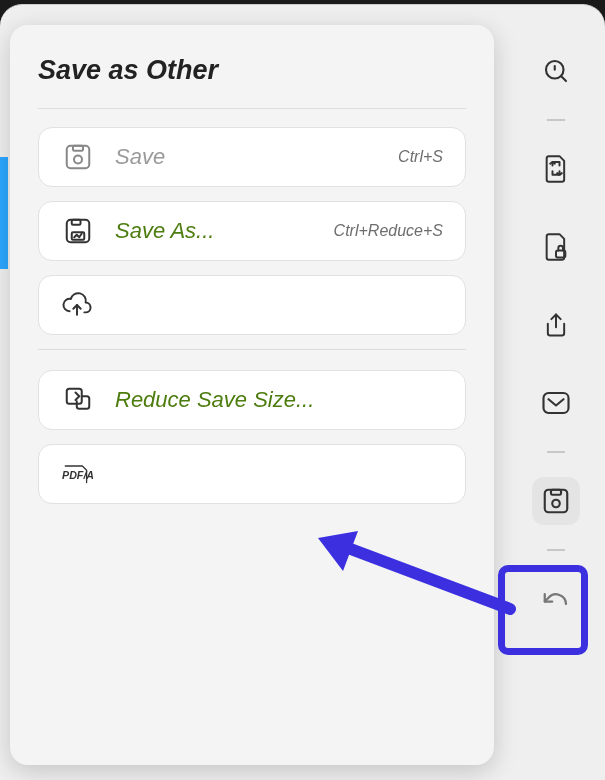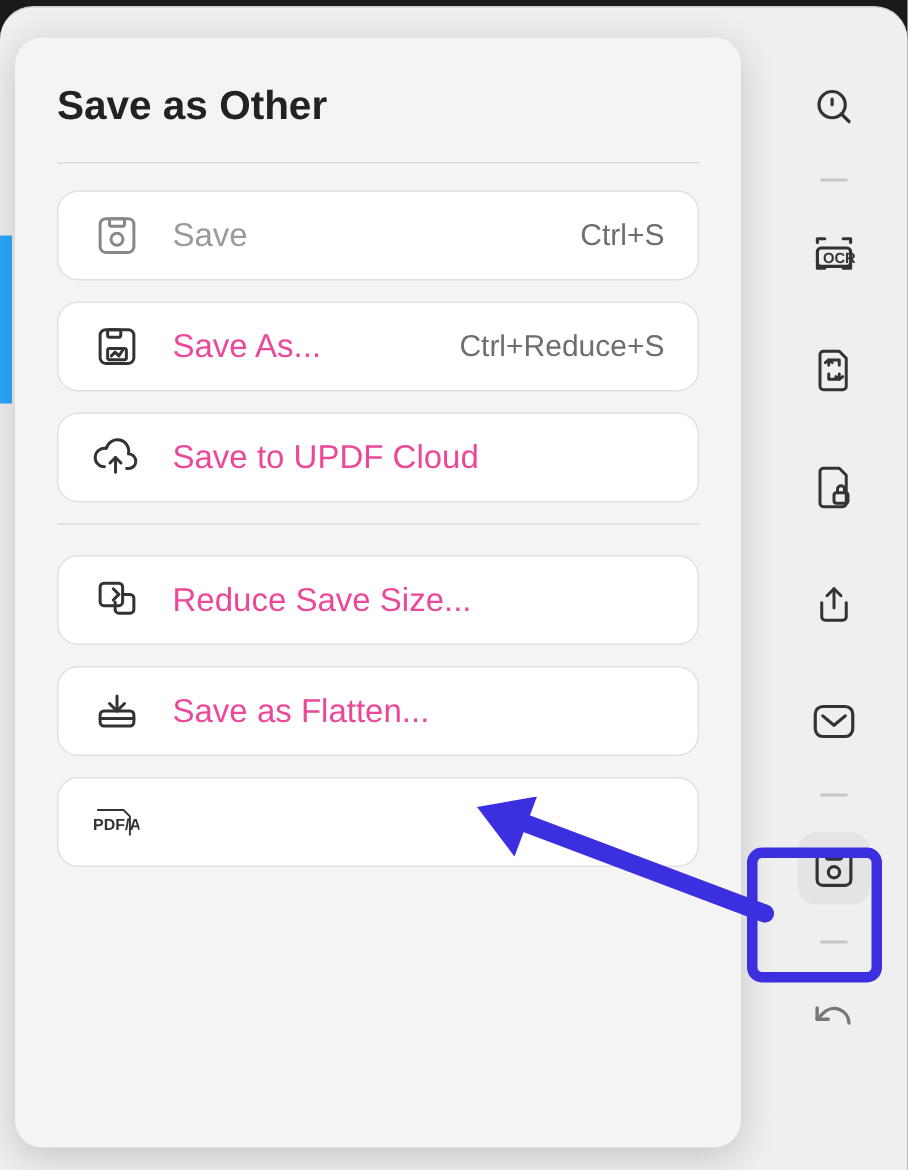"Save as Other" .panel { font-style: none -> italic }
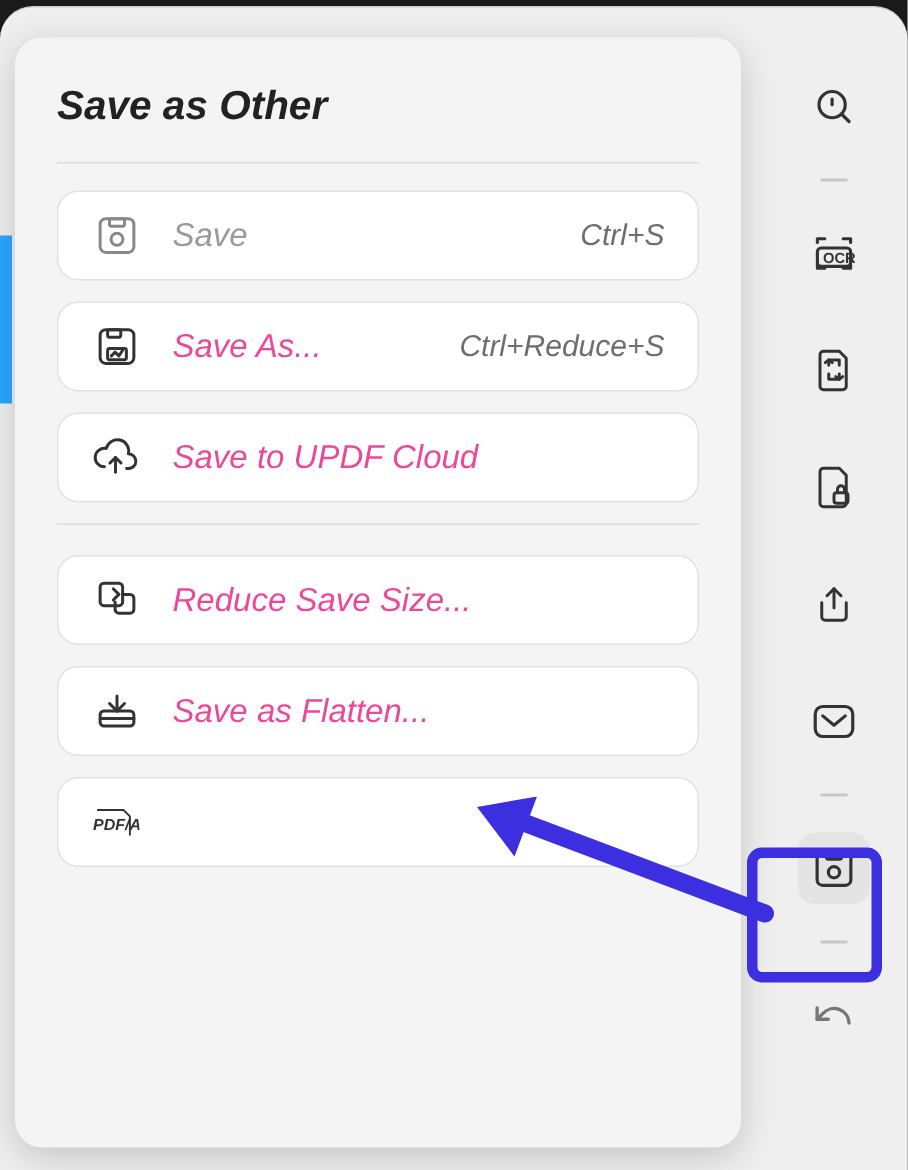"Ctrl+S" .option .shortcut { font-size: 20px -> 16px }
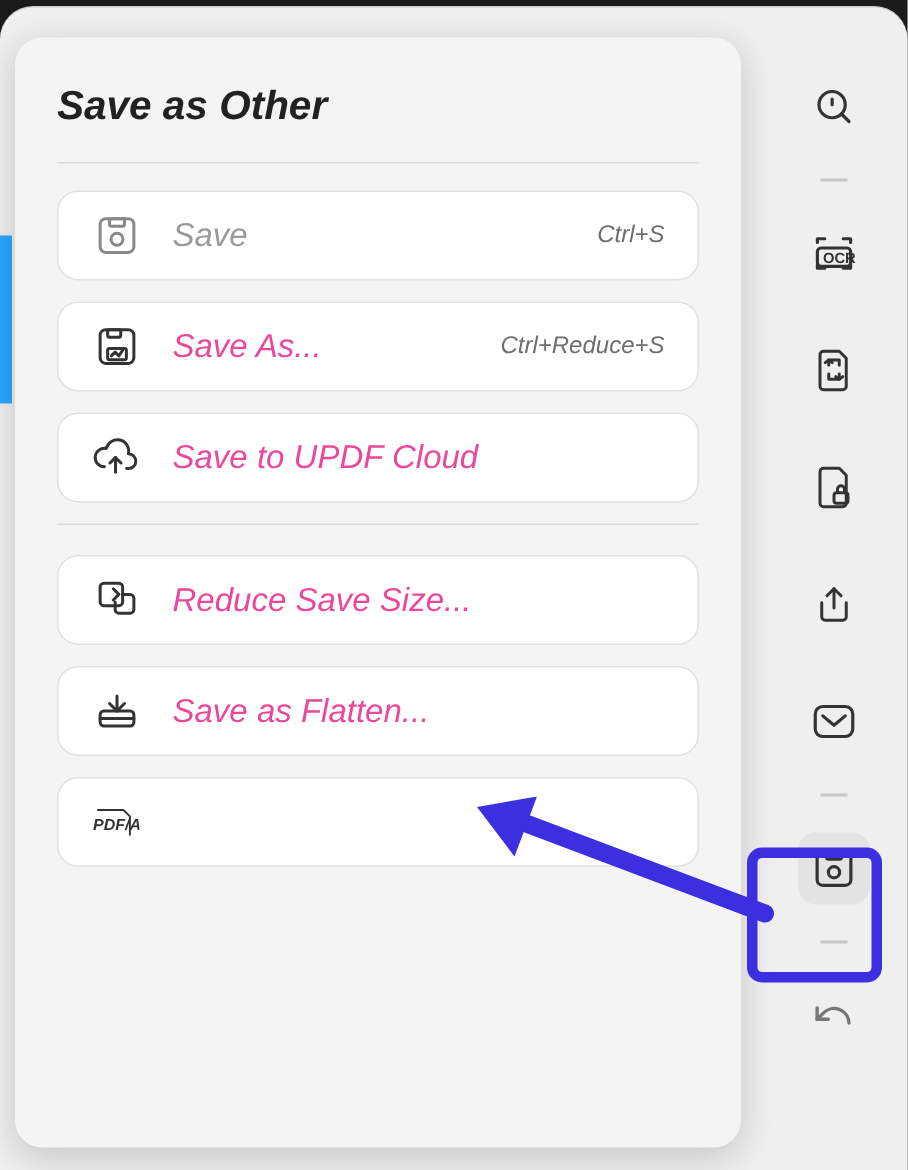"OCR" div.right-icon { html: <div> <svg> <path></path> <rect></rect> <text>OCR</text> </svg> </div> -> none }
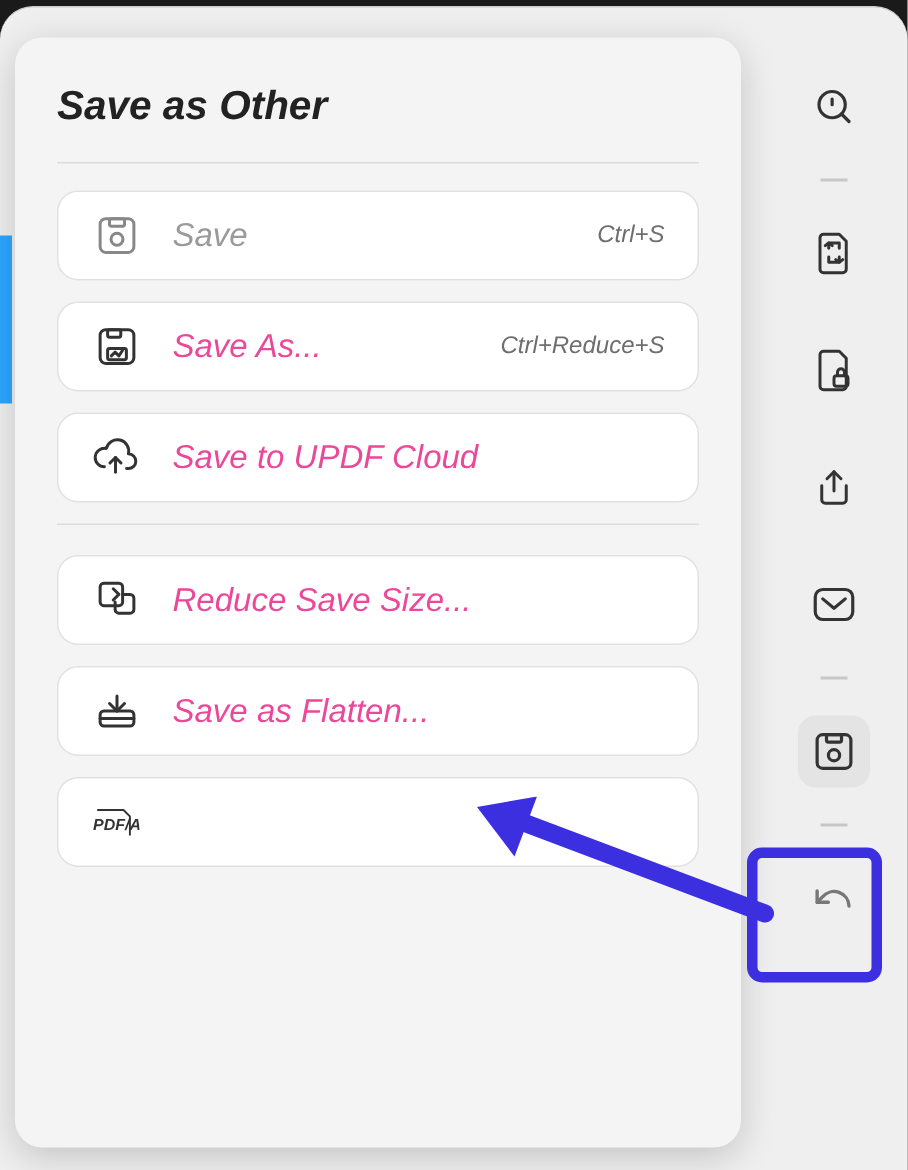"Save As..." .option .label { color: #ec4899 -> #4d7c0f }
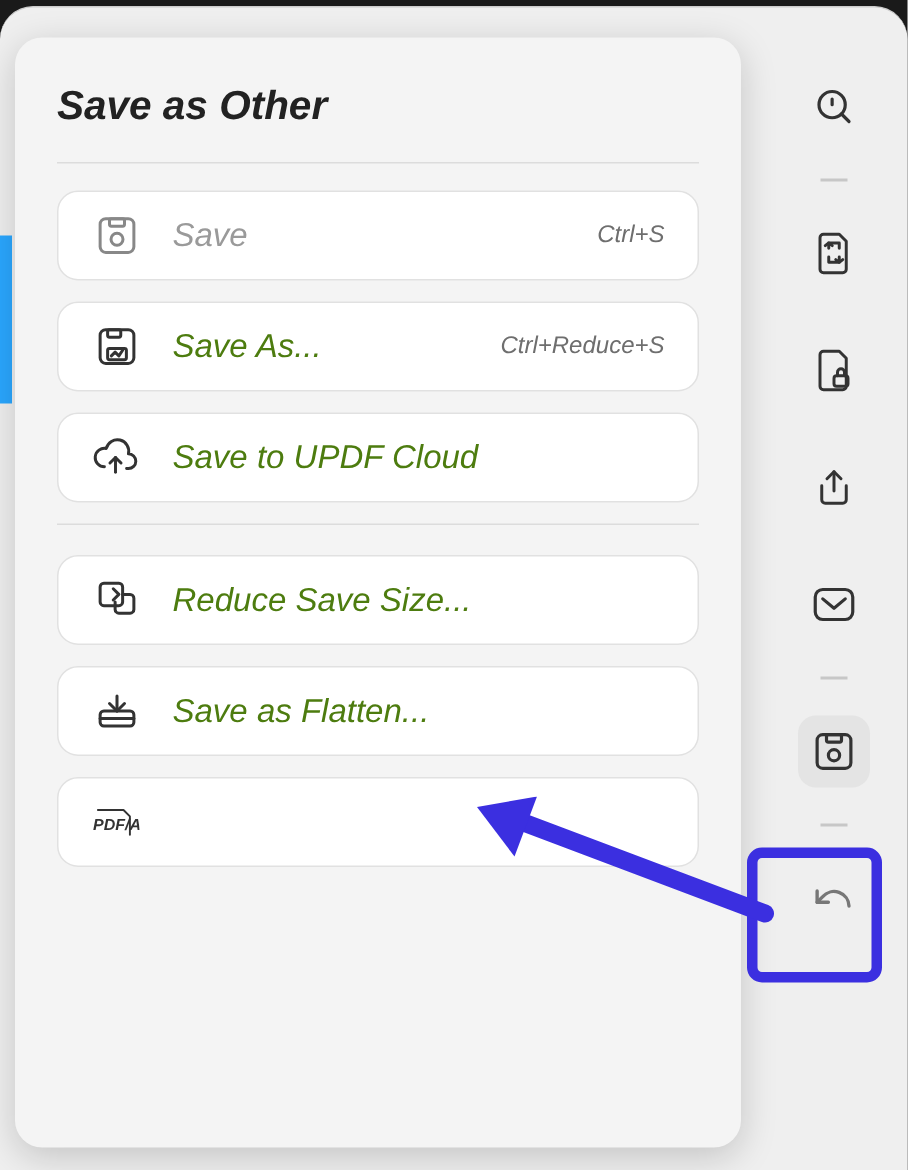"Save to UPDF Cloud" span.label { html: <span>Save to UPDF Cloud</span> -> none }
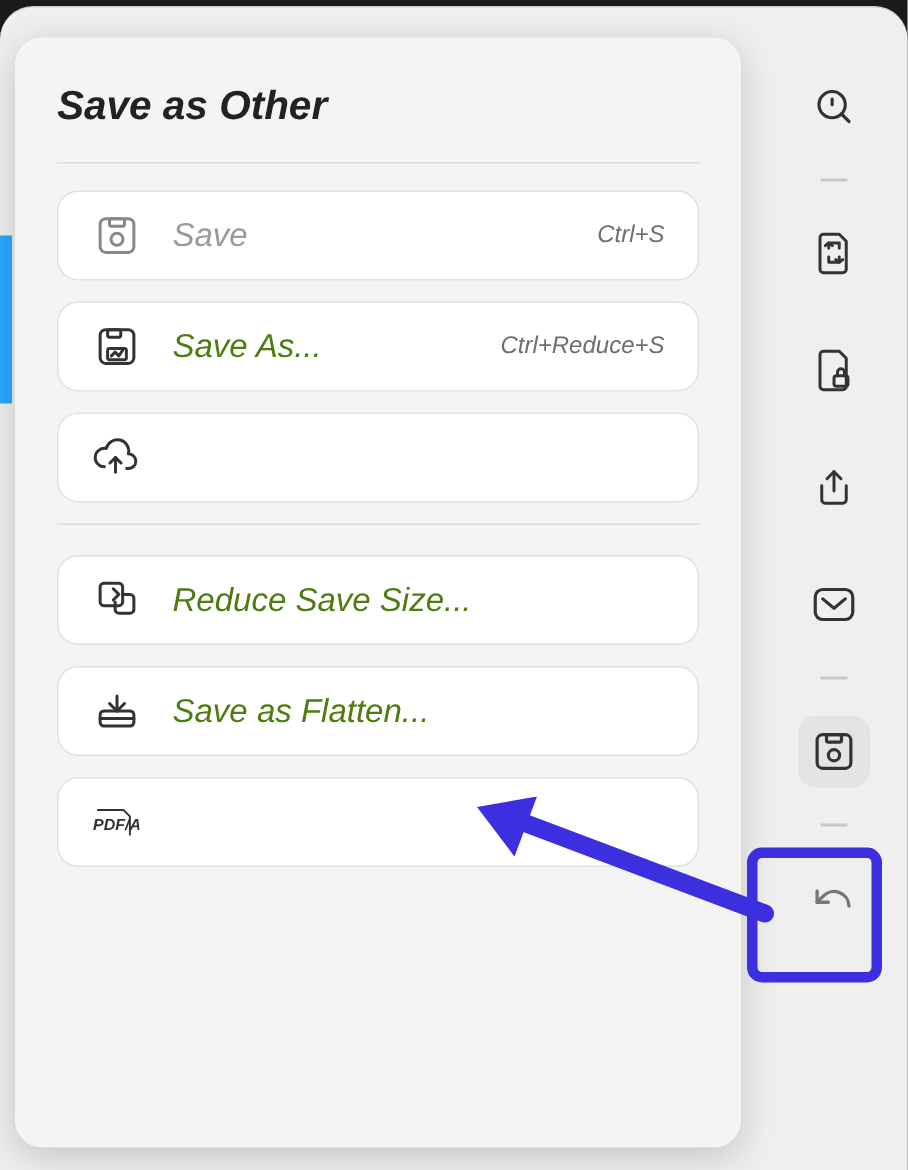"Save as Flatten..." div.option { html: <div> <span> <svg> <rect></rect> <line></line> <line></line> <polyline></polyline> </svg> </span> <span>Save as Flatten...</span> <span></span> </div> -> none }
